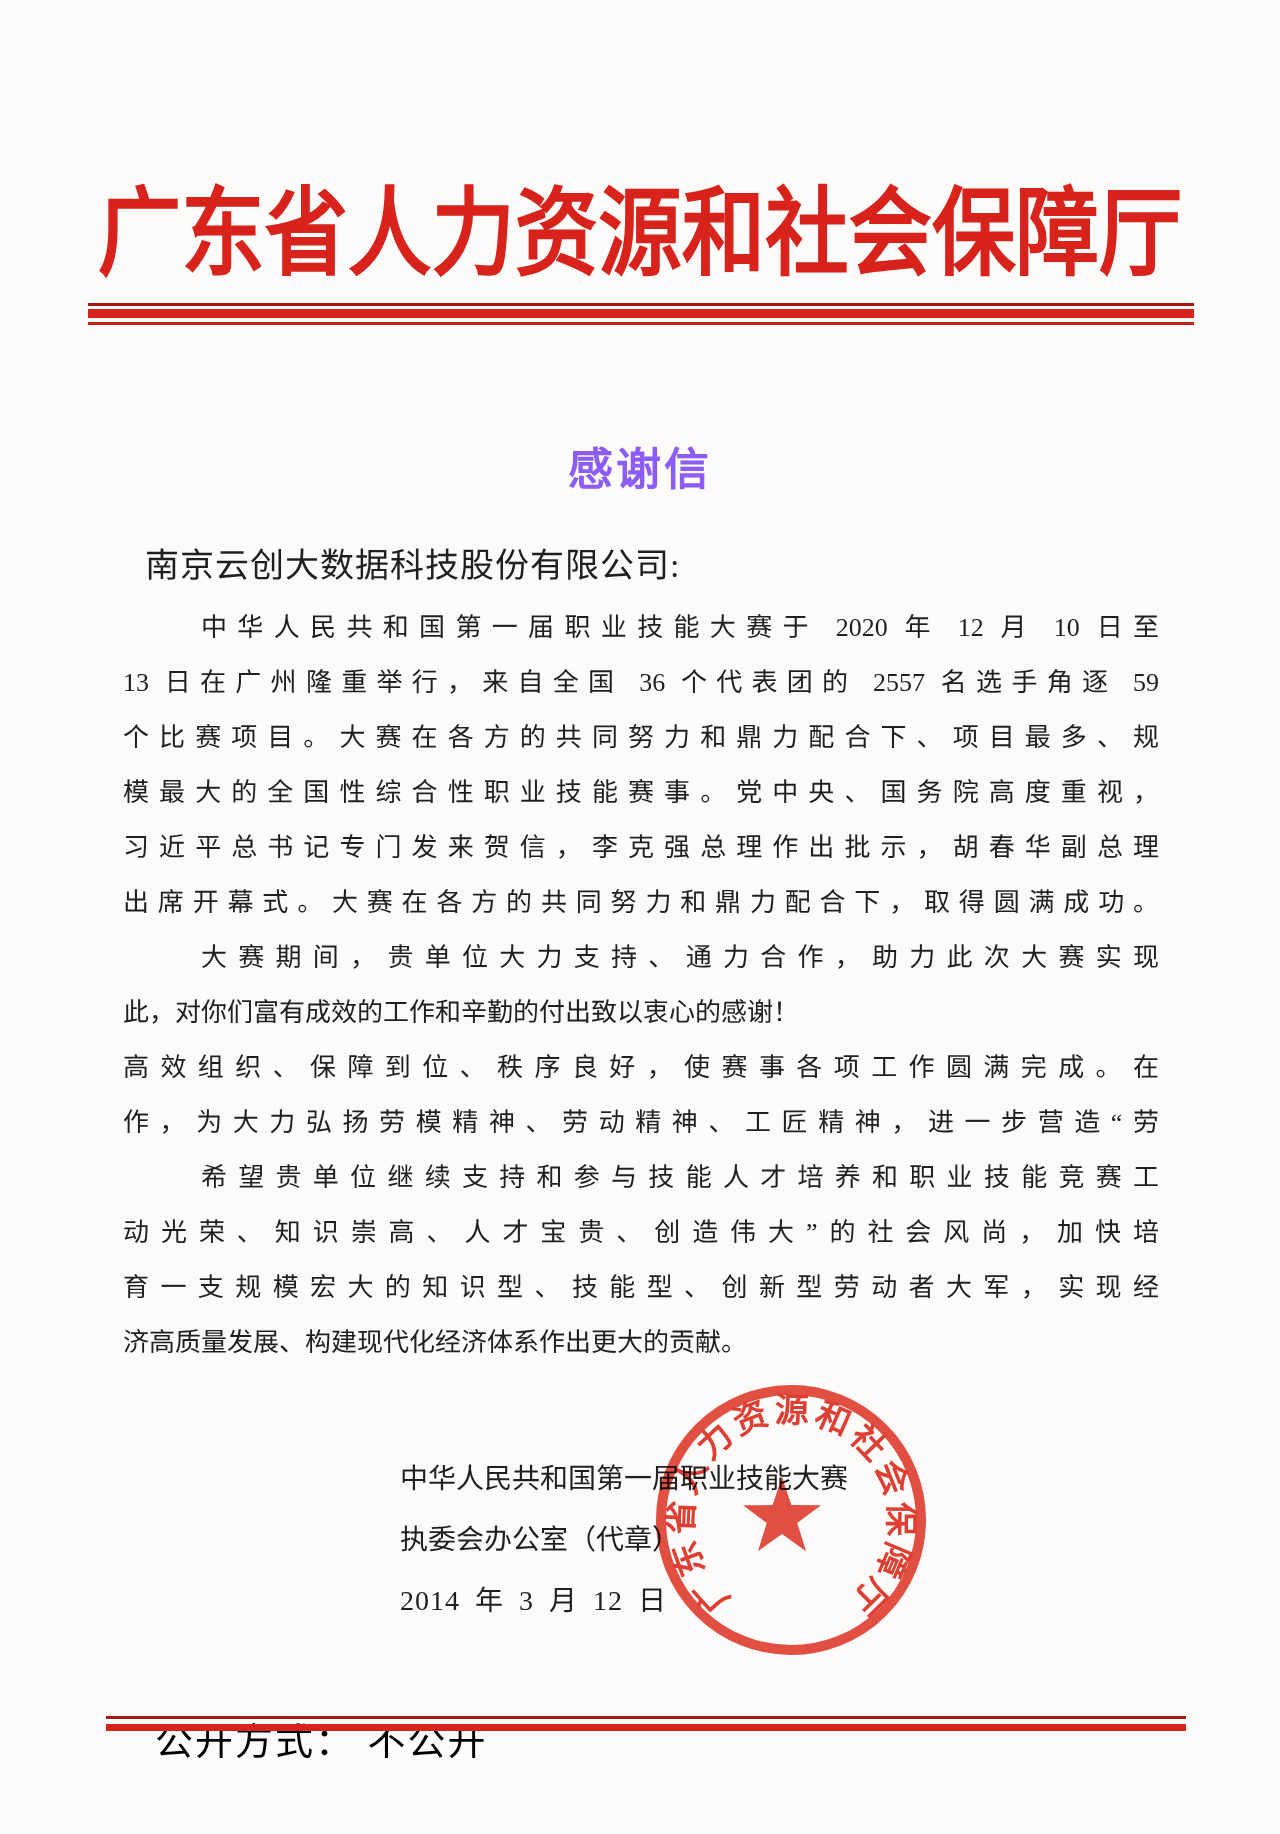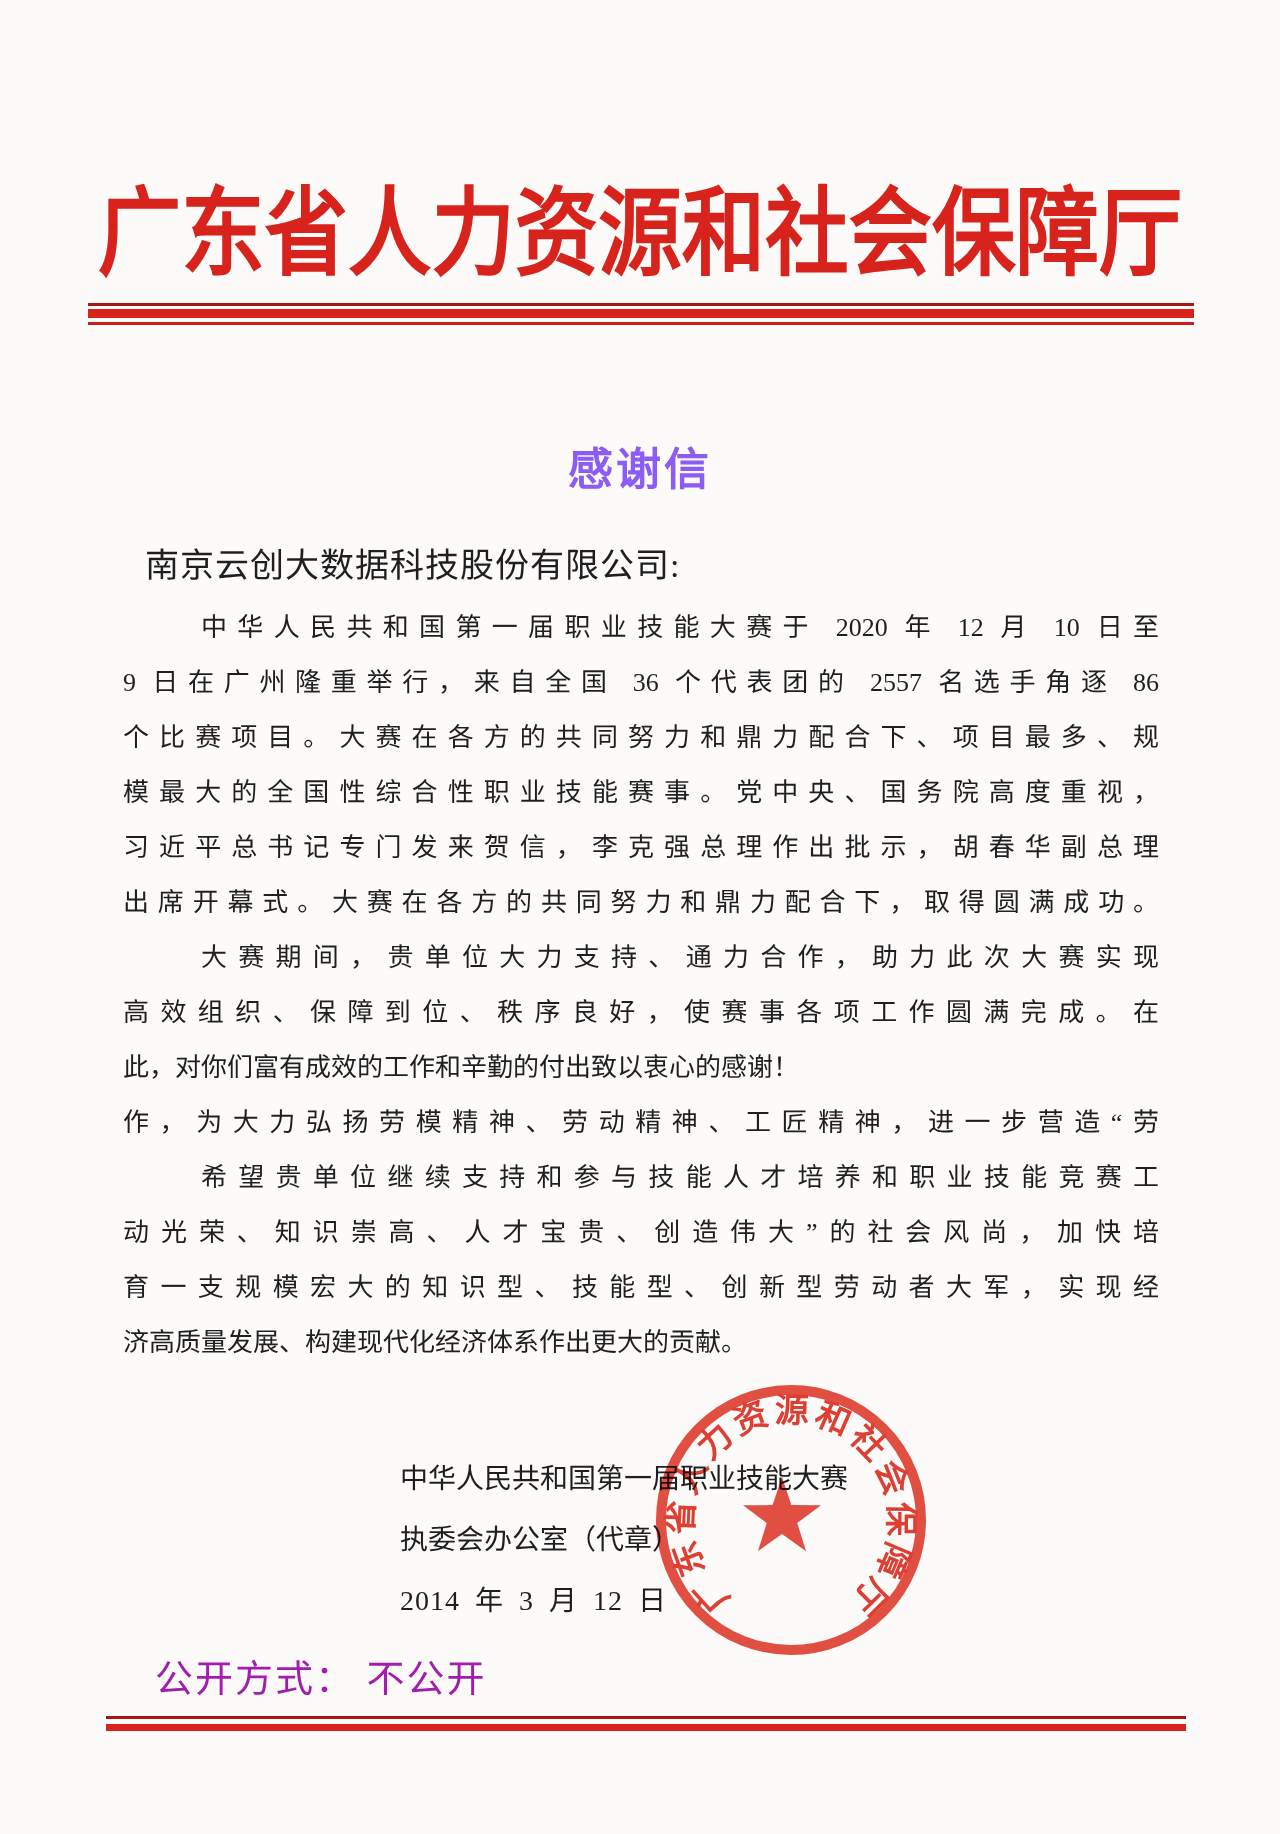"9 日在广州隆重举行，来自全国 36 个代表团的 2557" div.bline { text: 9 日在广州隆重举行，来自全国 36 个代表团的 2557 名选手角逐 86 -> 13 日在广州隆重举行，来自全国 36 个代表团的 2557 名选手角逐 59 }
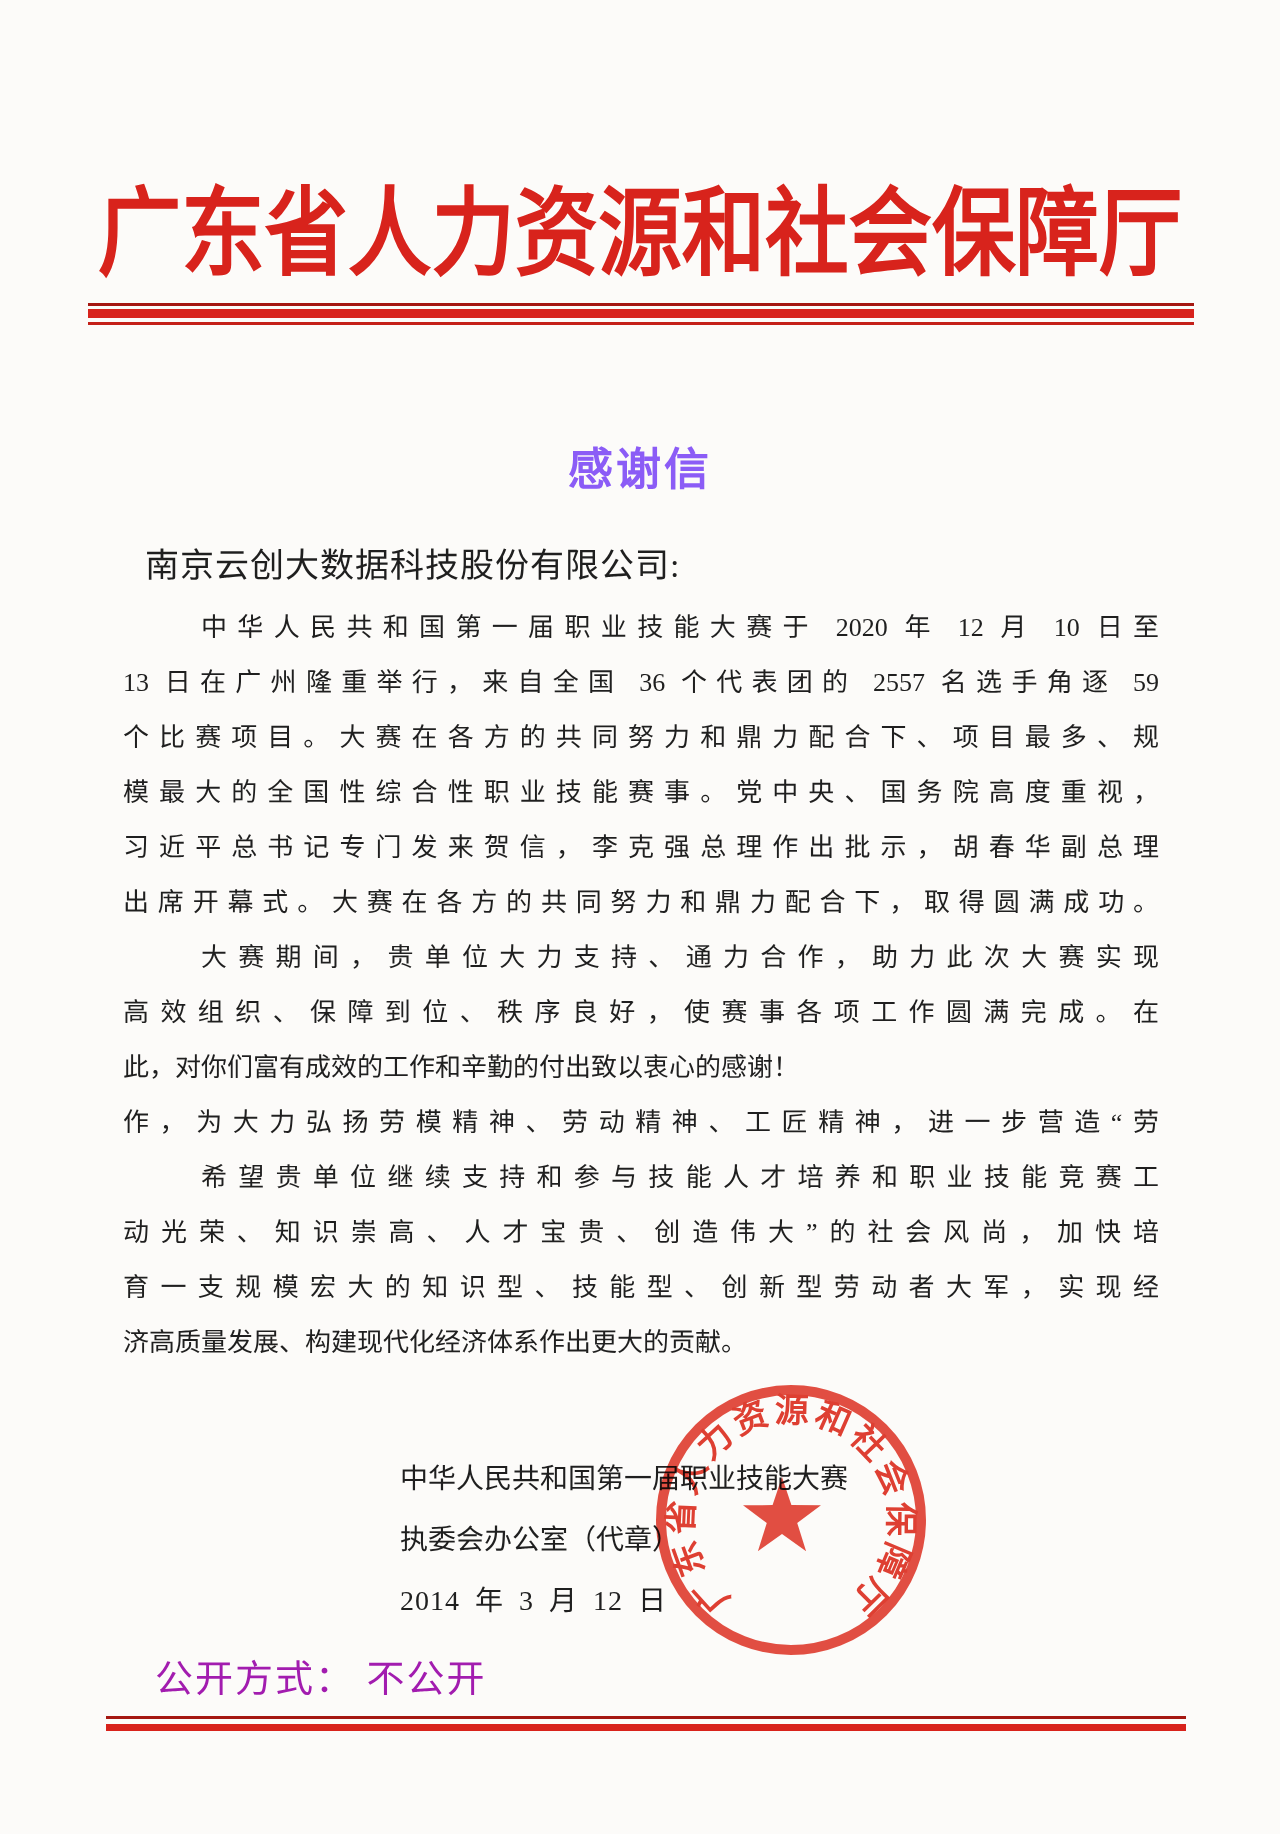"高效组织、保障到位、秩序良好，使赛事各项工作圆满完成。在" div.bline { order: before "此，对你们富有成效的工作和辛勤的付出致以衷心的感谢！" -> after "此，对你们富有成效的工作和辛勤的付出致以衷心的感谢！" }
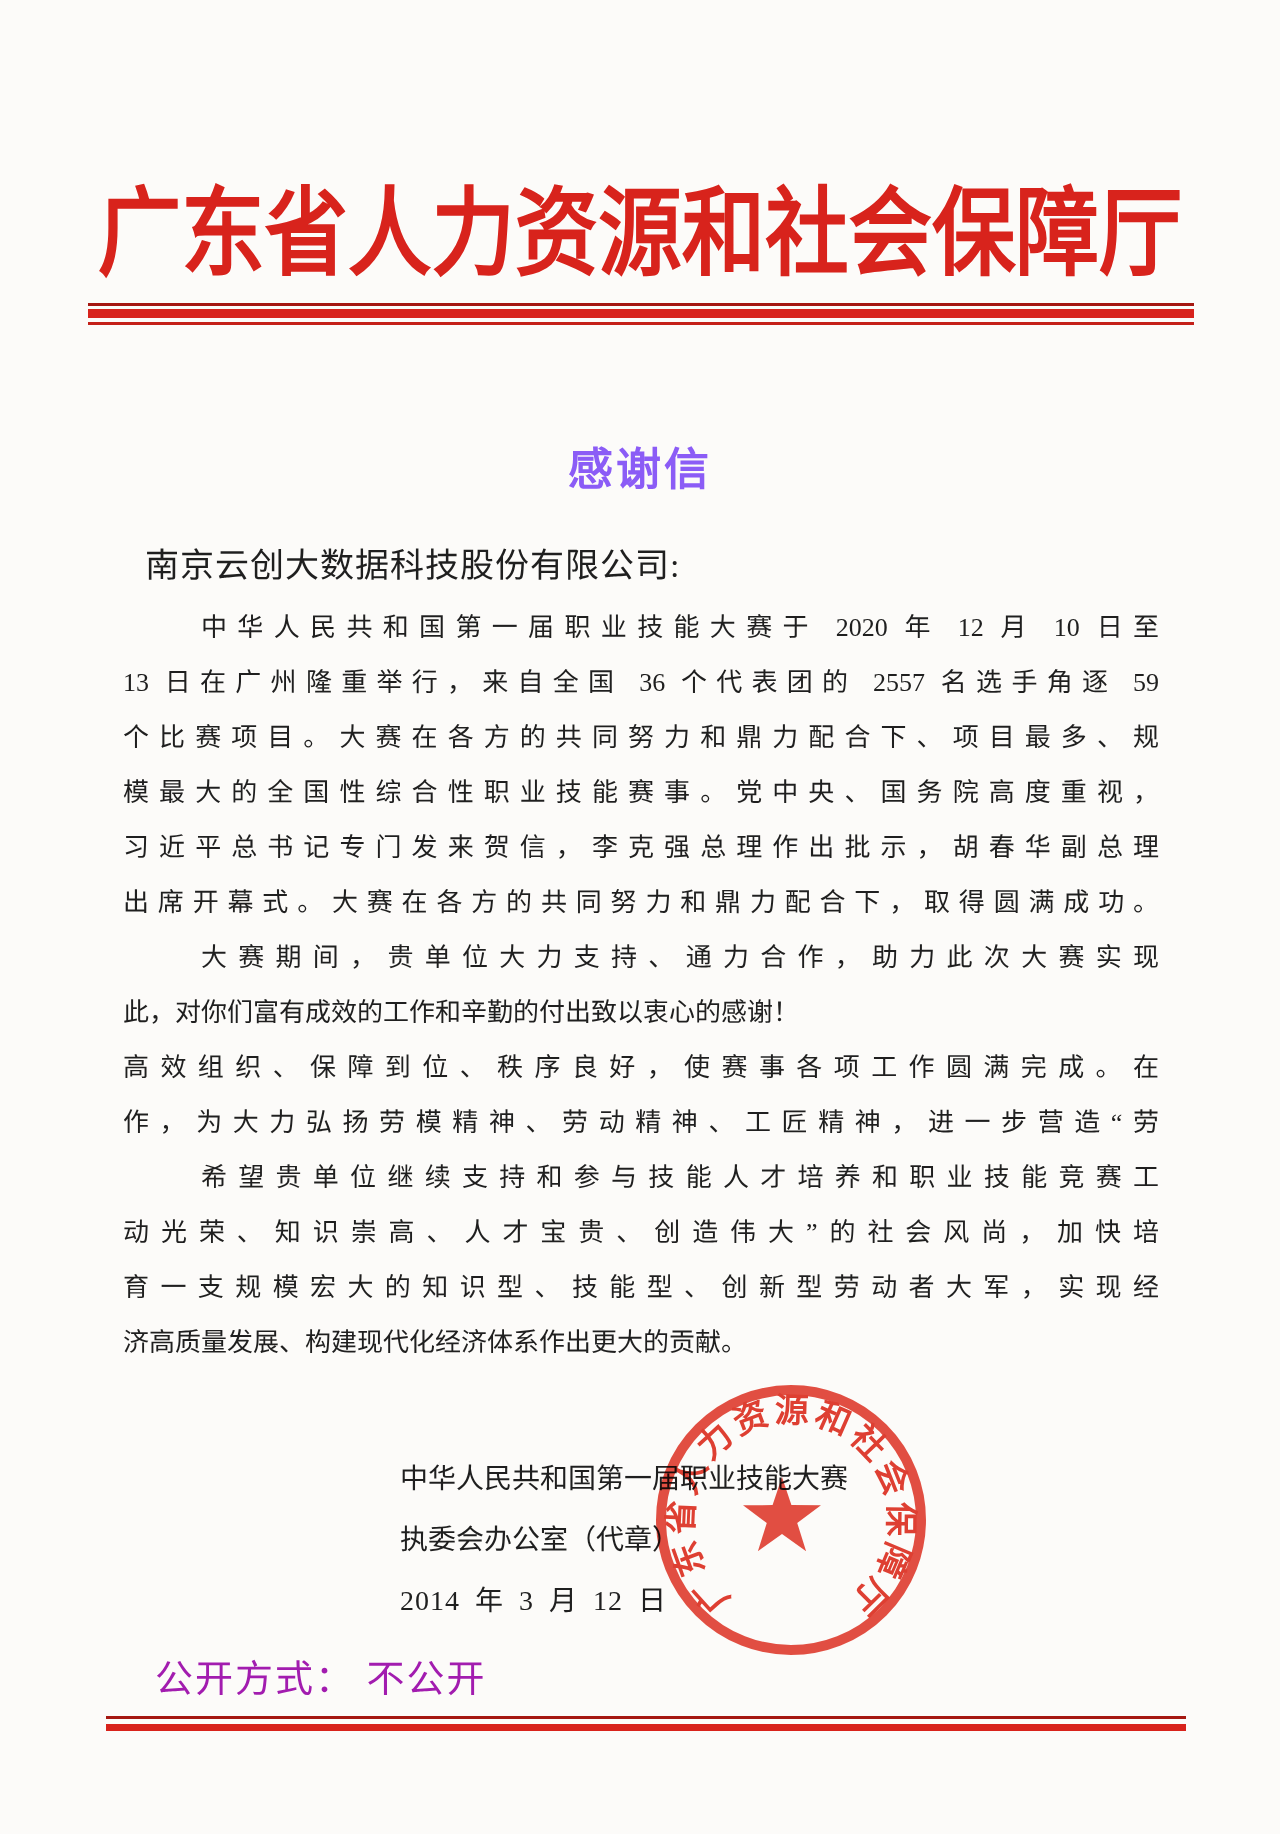"公开方式： 不公开" .classification { color: #a21caf -> #000000; font-family: Liberation Serif, serif -> Liberation Sans, sans-serif; top: 1648px -> 1711px }
